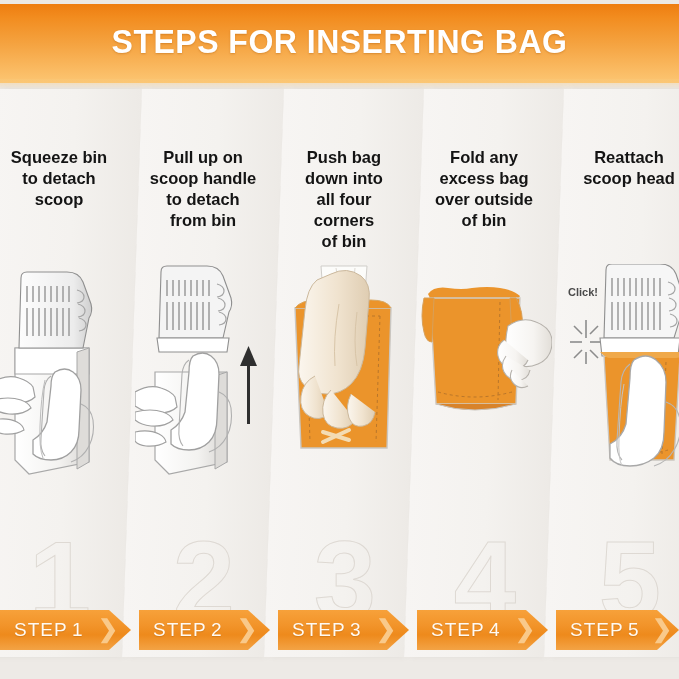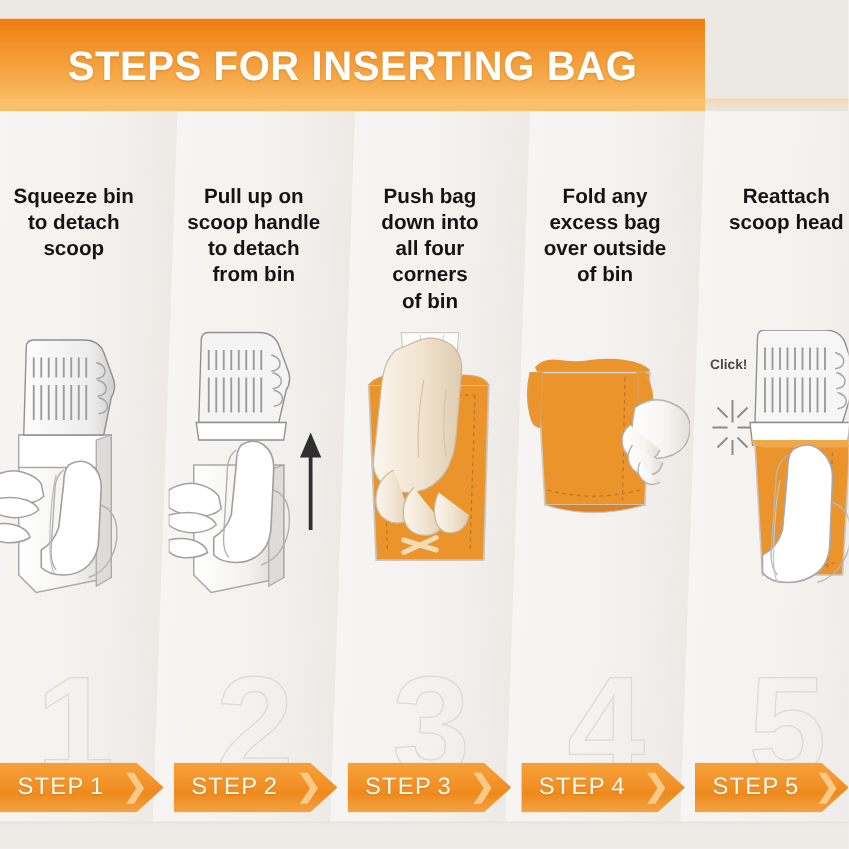"STEPS FOR INSERTING BAG" #header { top: 15px -> 4px; width: 564px -> 679px }
